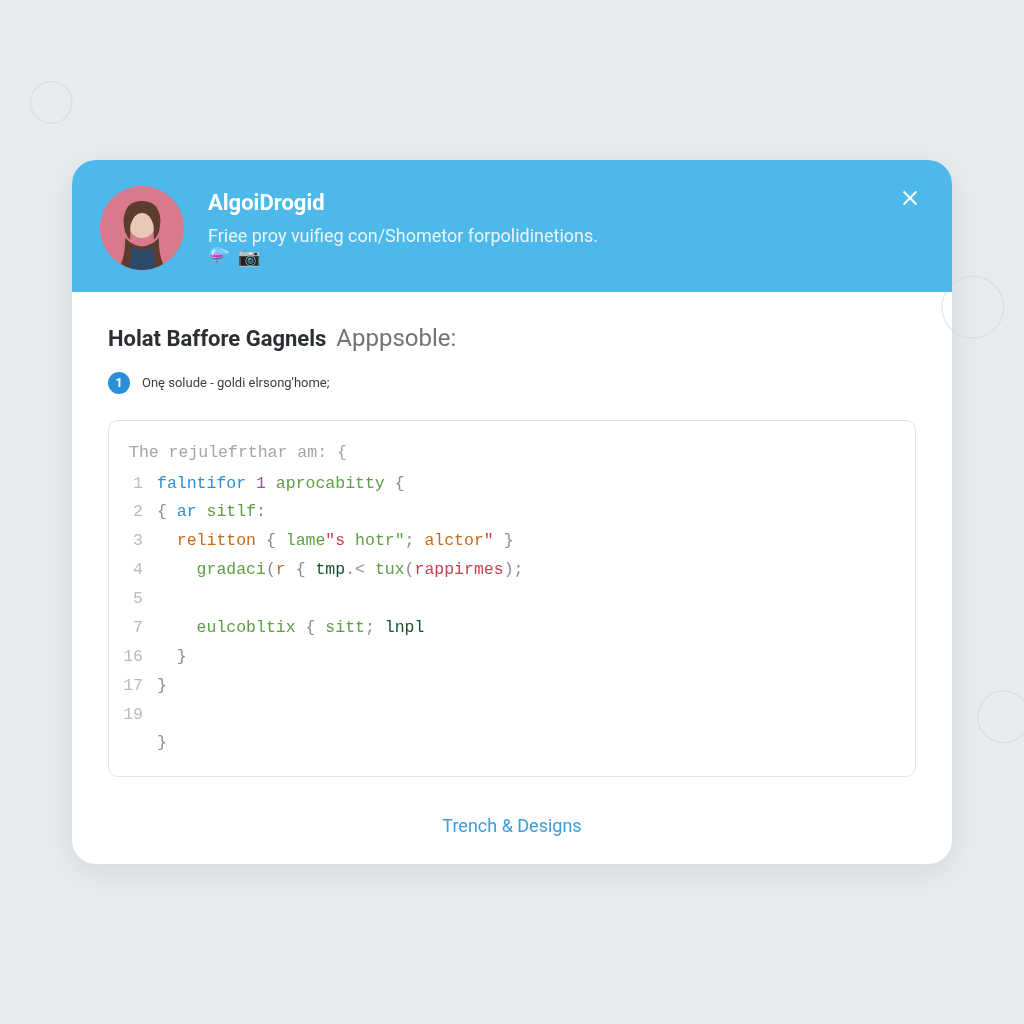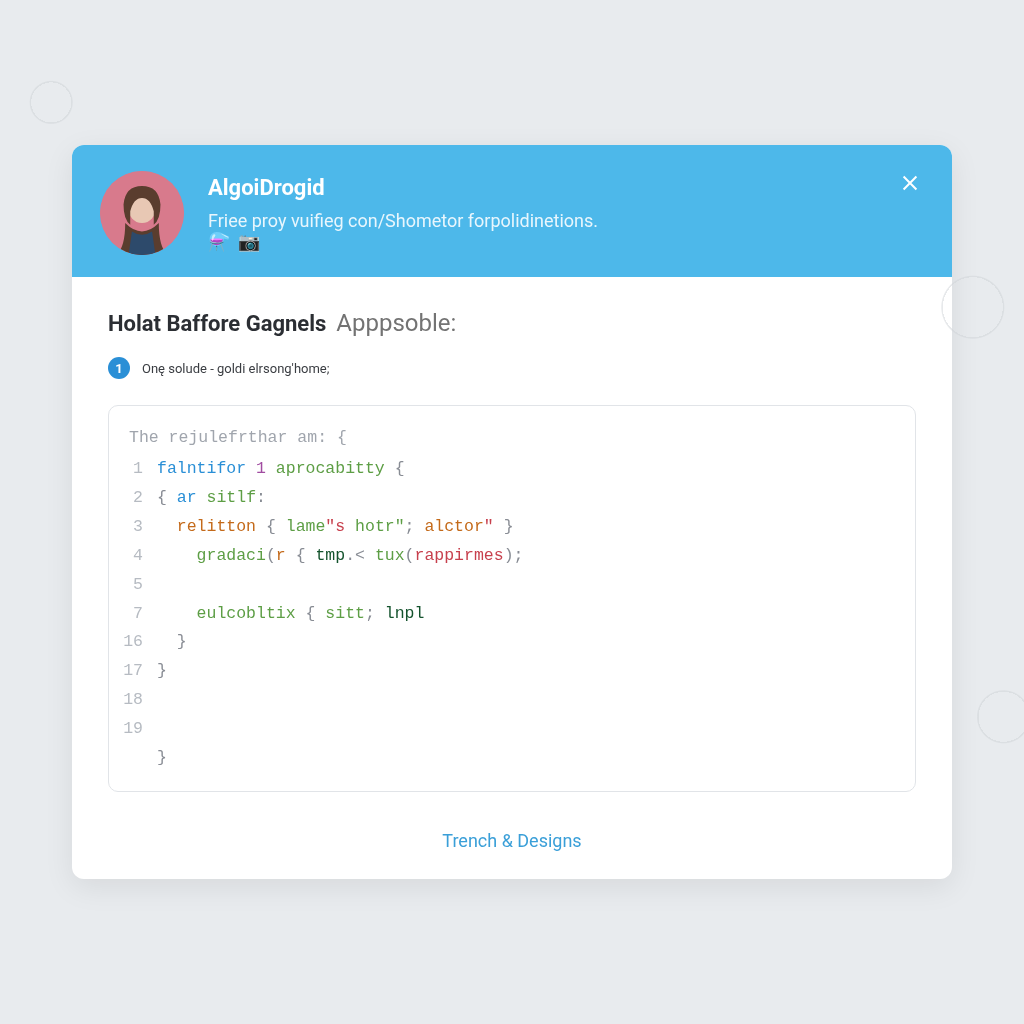"AlgoiDrogid" .card { border-radius: 12px -> 24px }
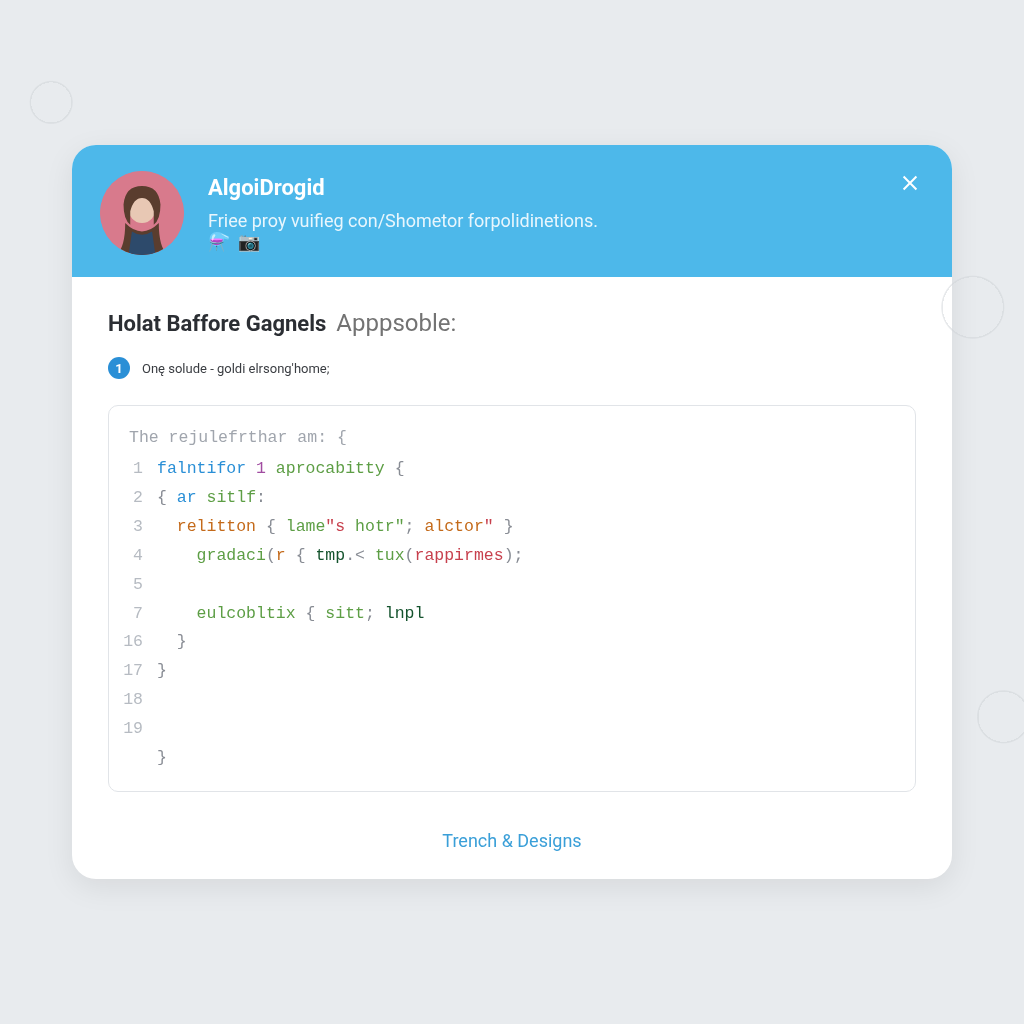"18" div.code-line { html: <div> <span>18</span> <span><span></span></span> </div> -> none }
